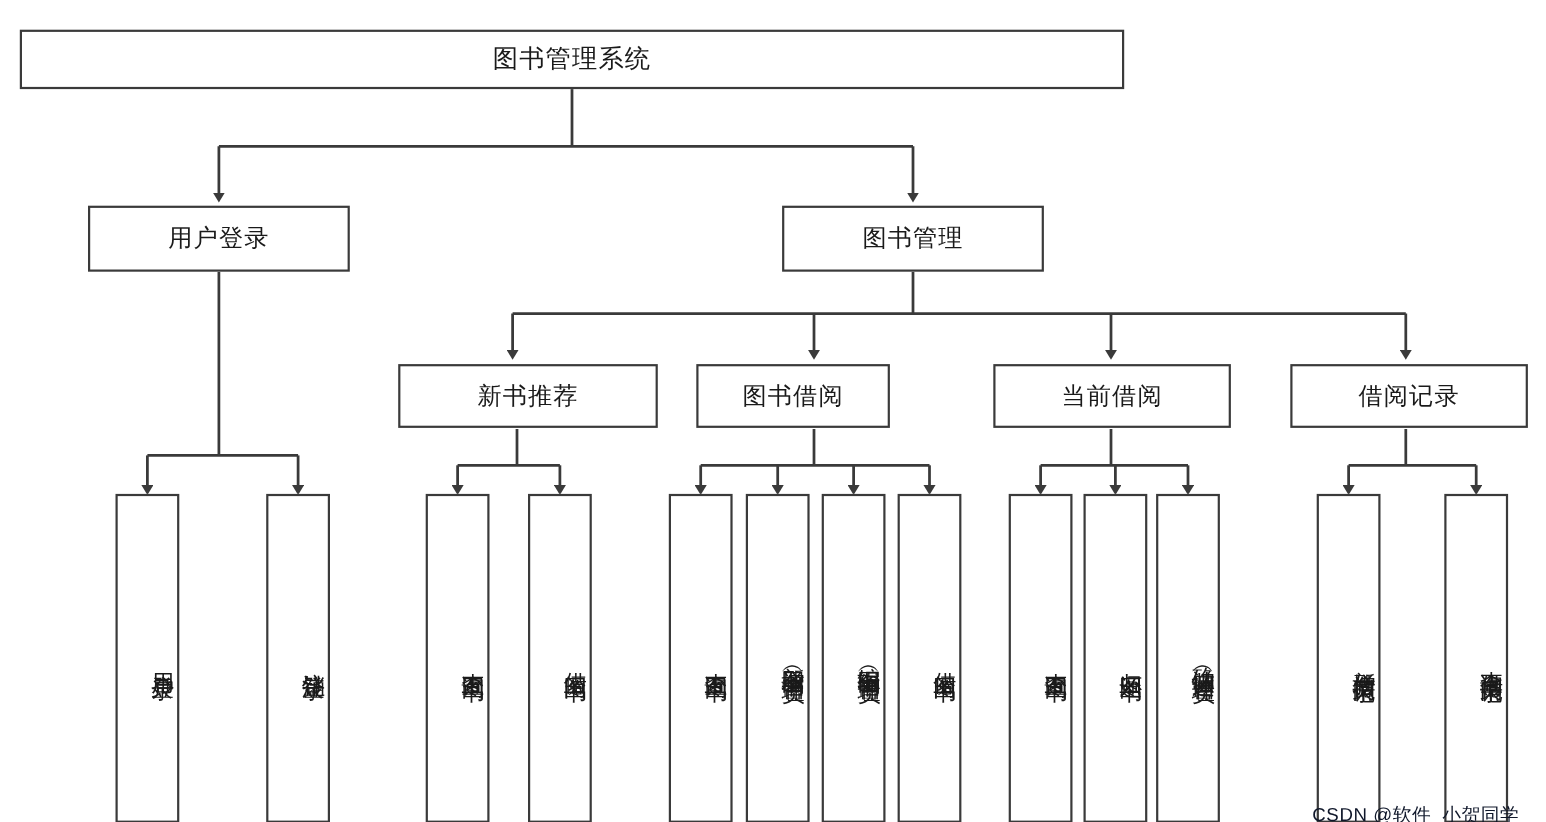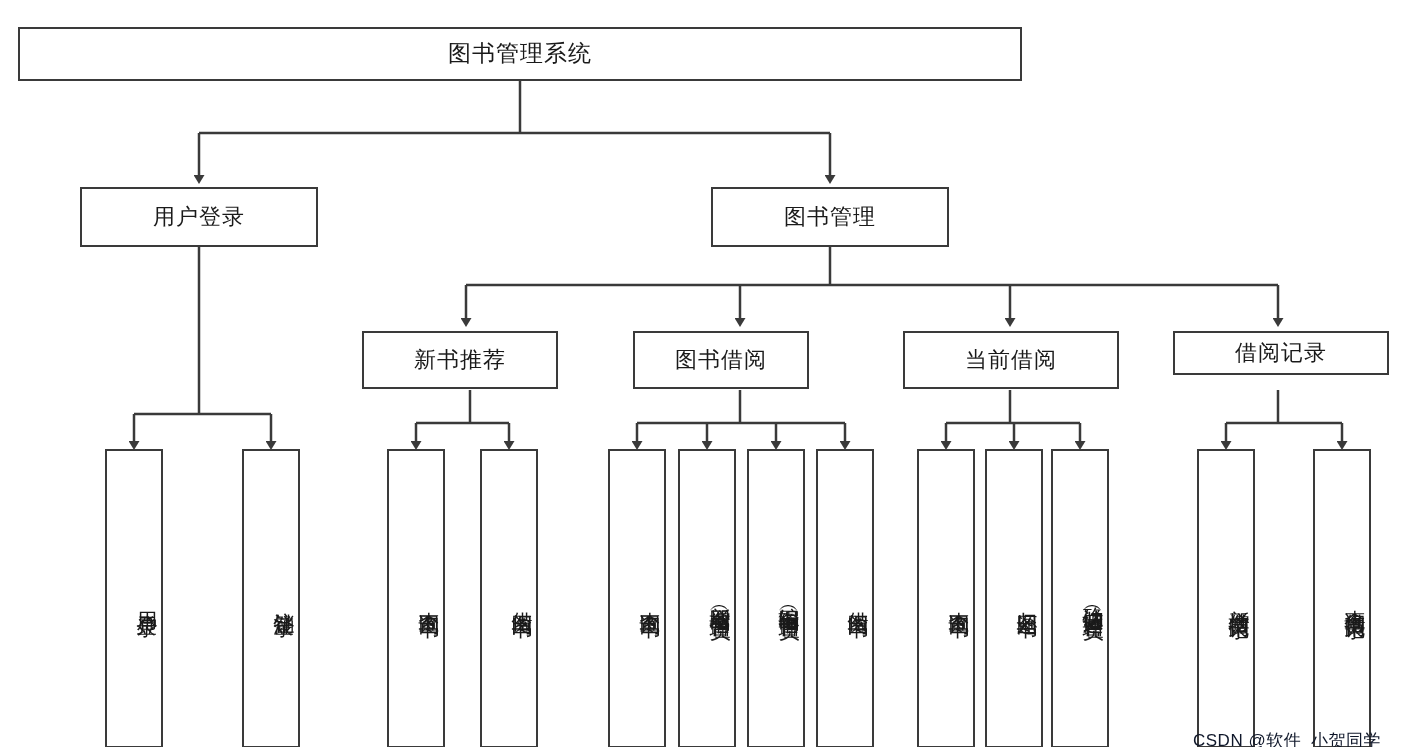"新书推荐" div.node { width: 196px -> 236px }
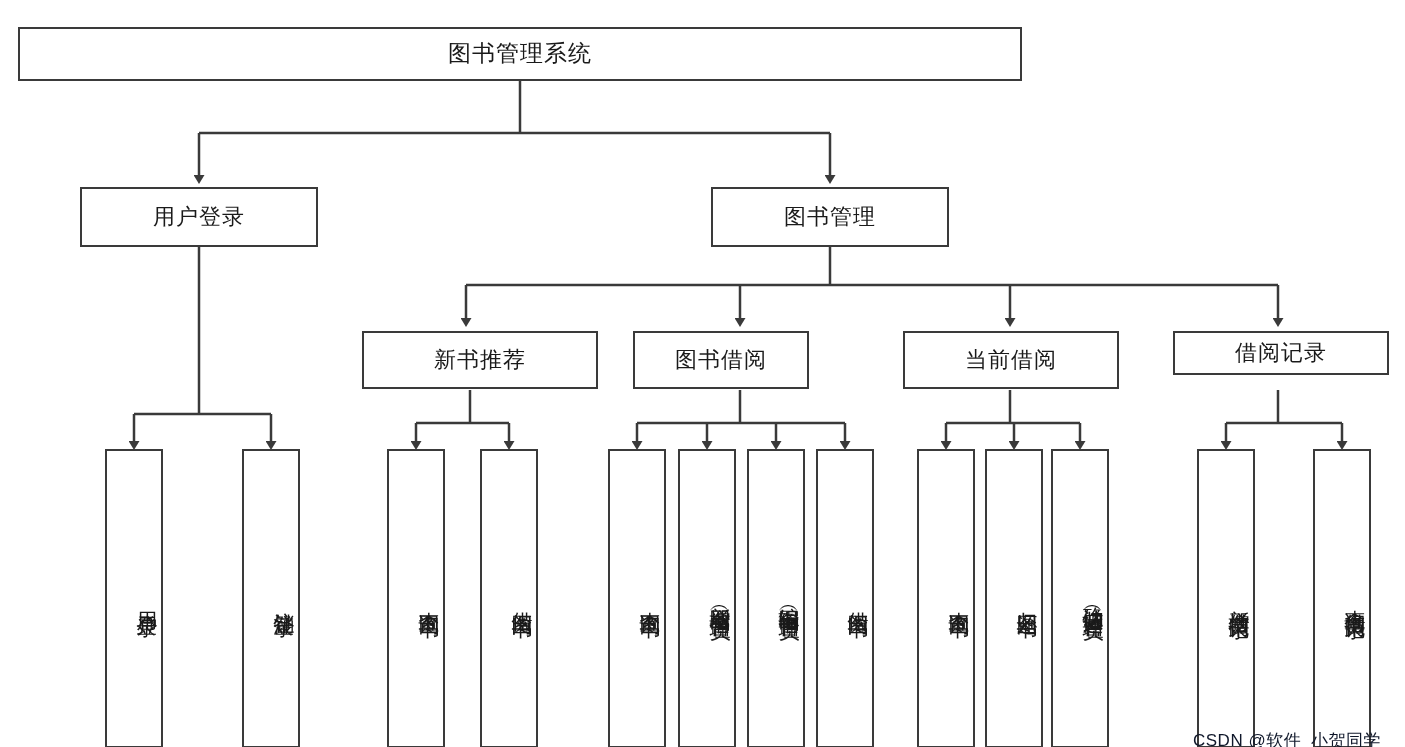"借阅记录" div.node { height: 44px -> 58px }
